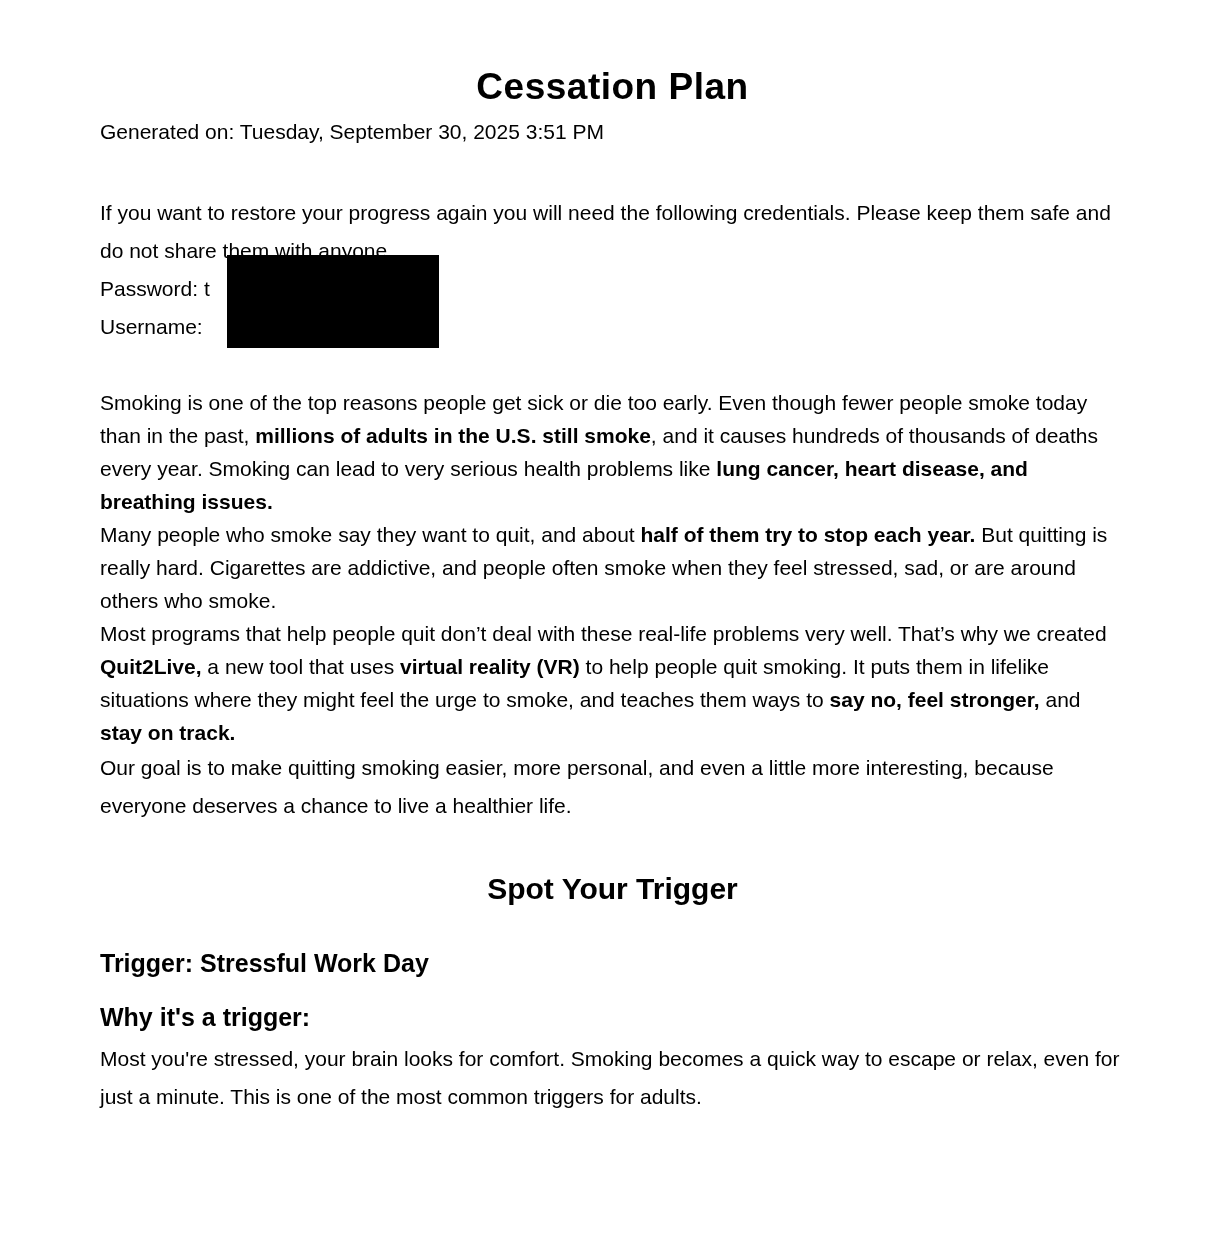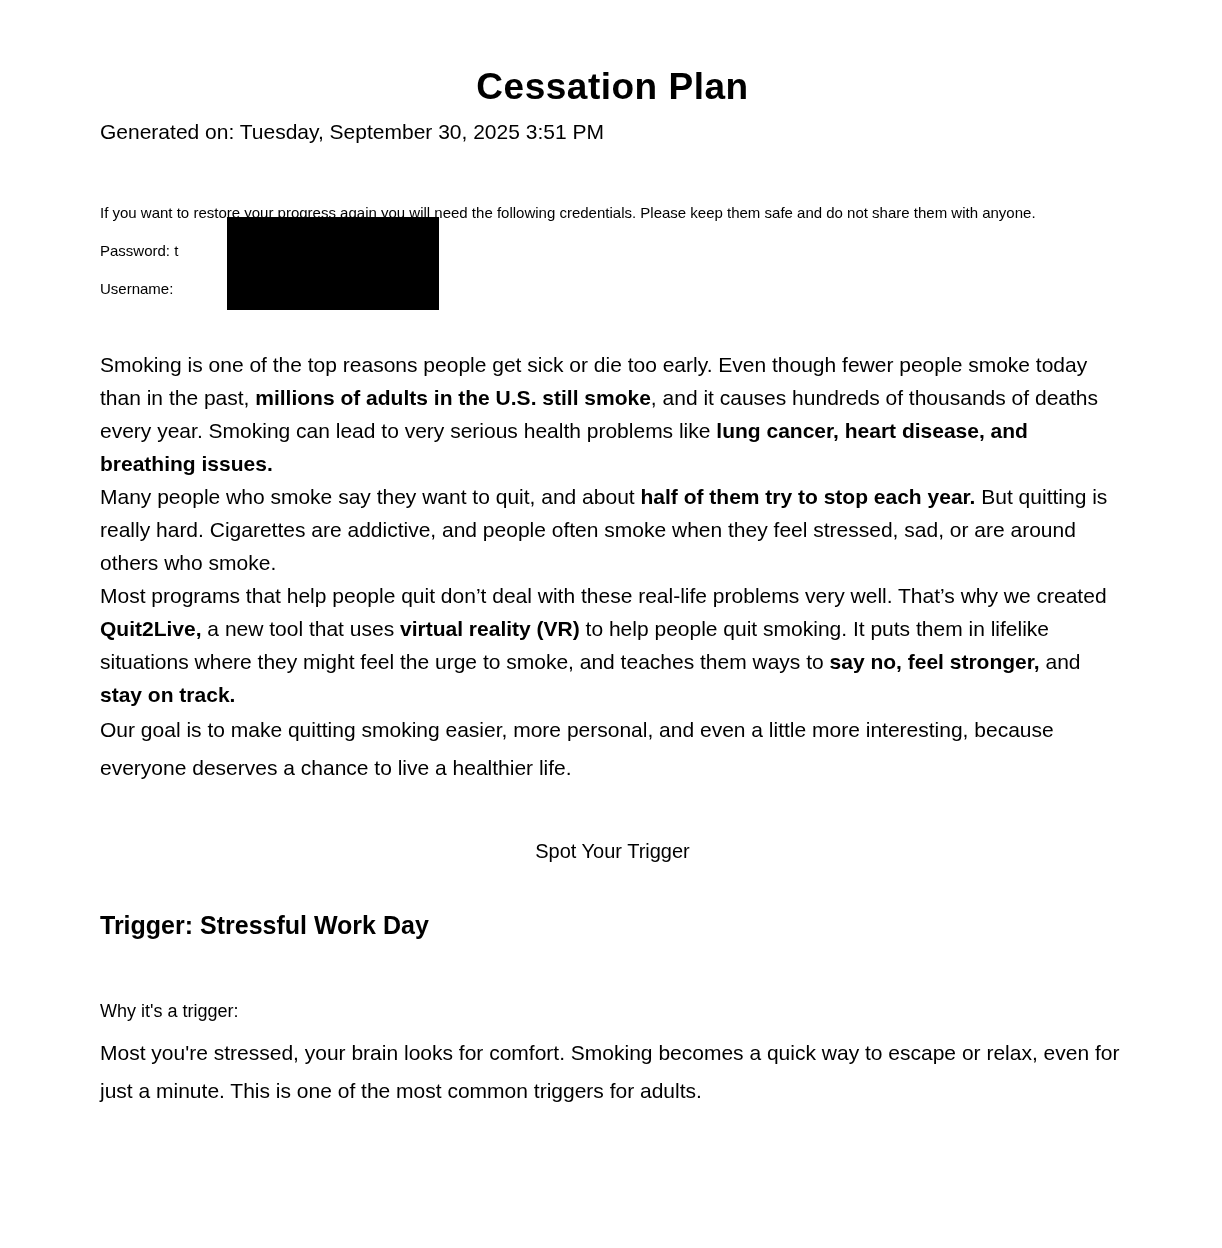"If you want to restore" .credentials { font-size: 15px -> 21px }
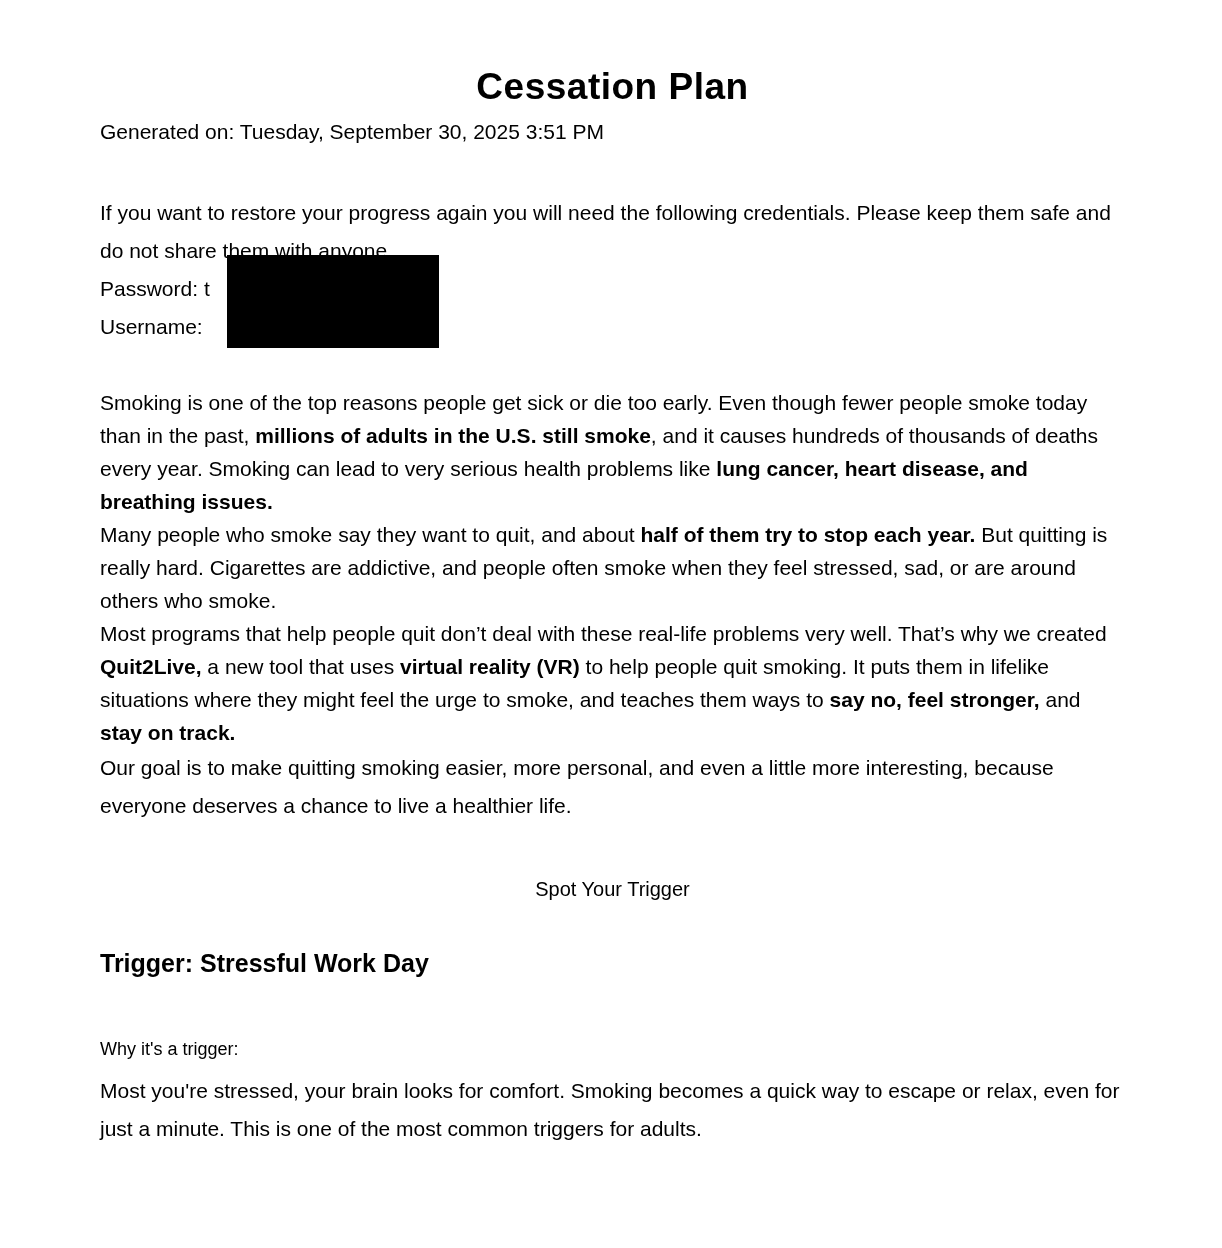"Spot Your Trigger" .section-heading { font-size: 20px -> 30px; font-weight: normal -> bold }
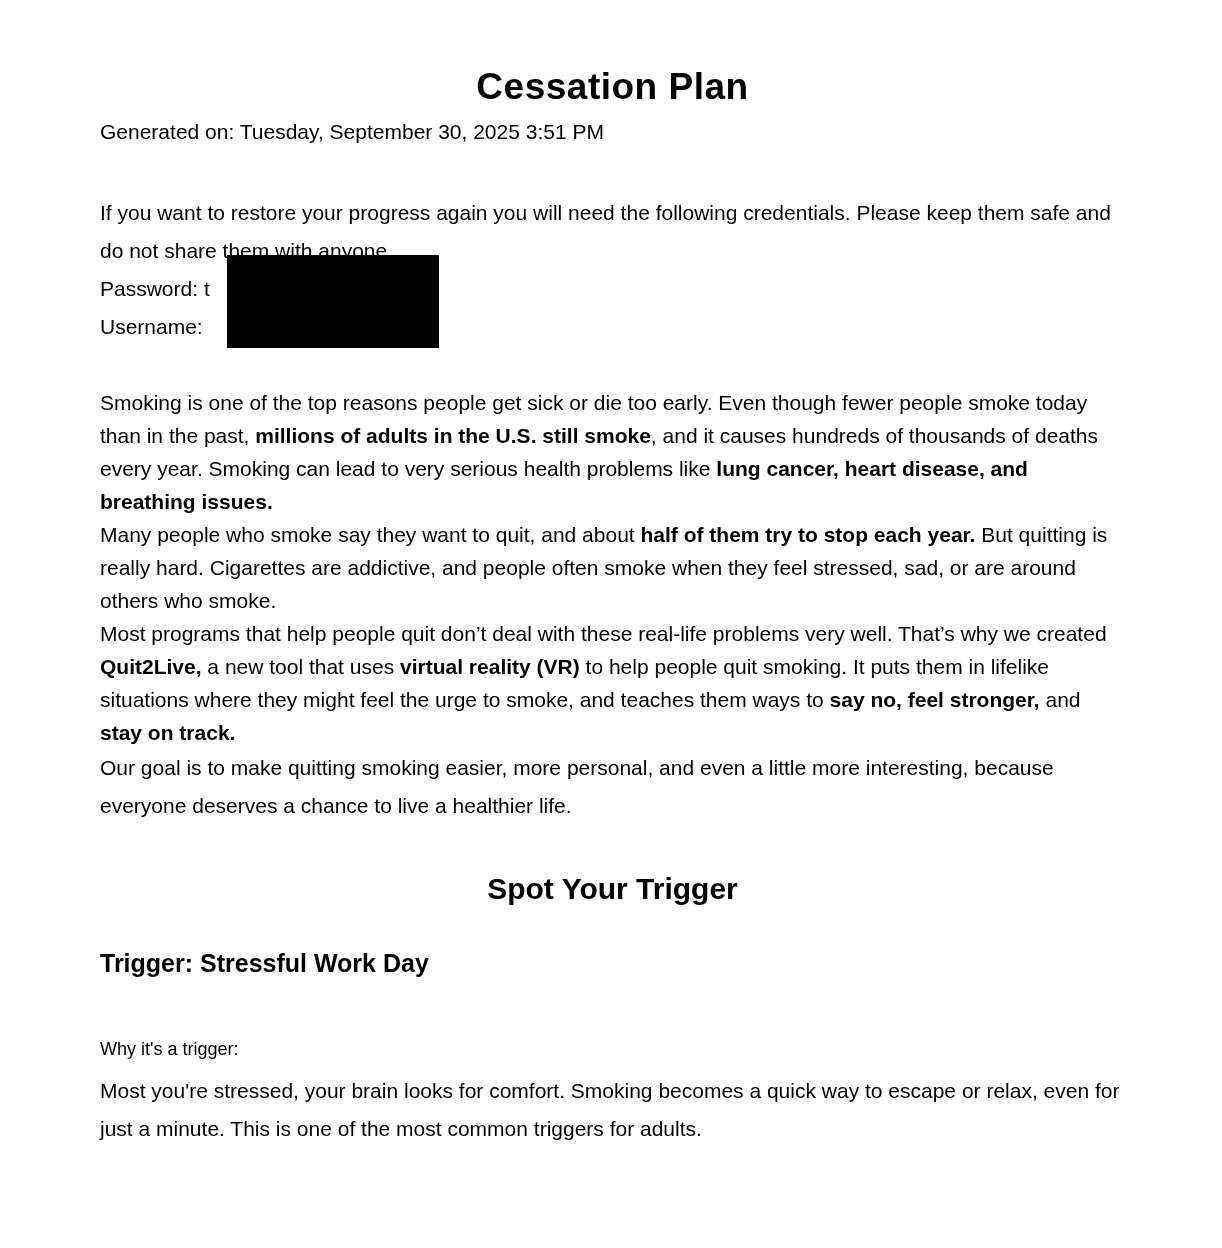"Why it's a trigger:" .why-heading { font-size: 18px -> 25px; font-weight: normal -> bold; margin: 56px 0 0 0 -> 24px 0 0 0 }
